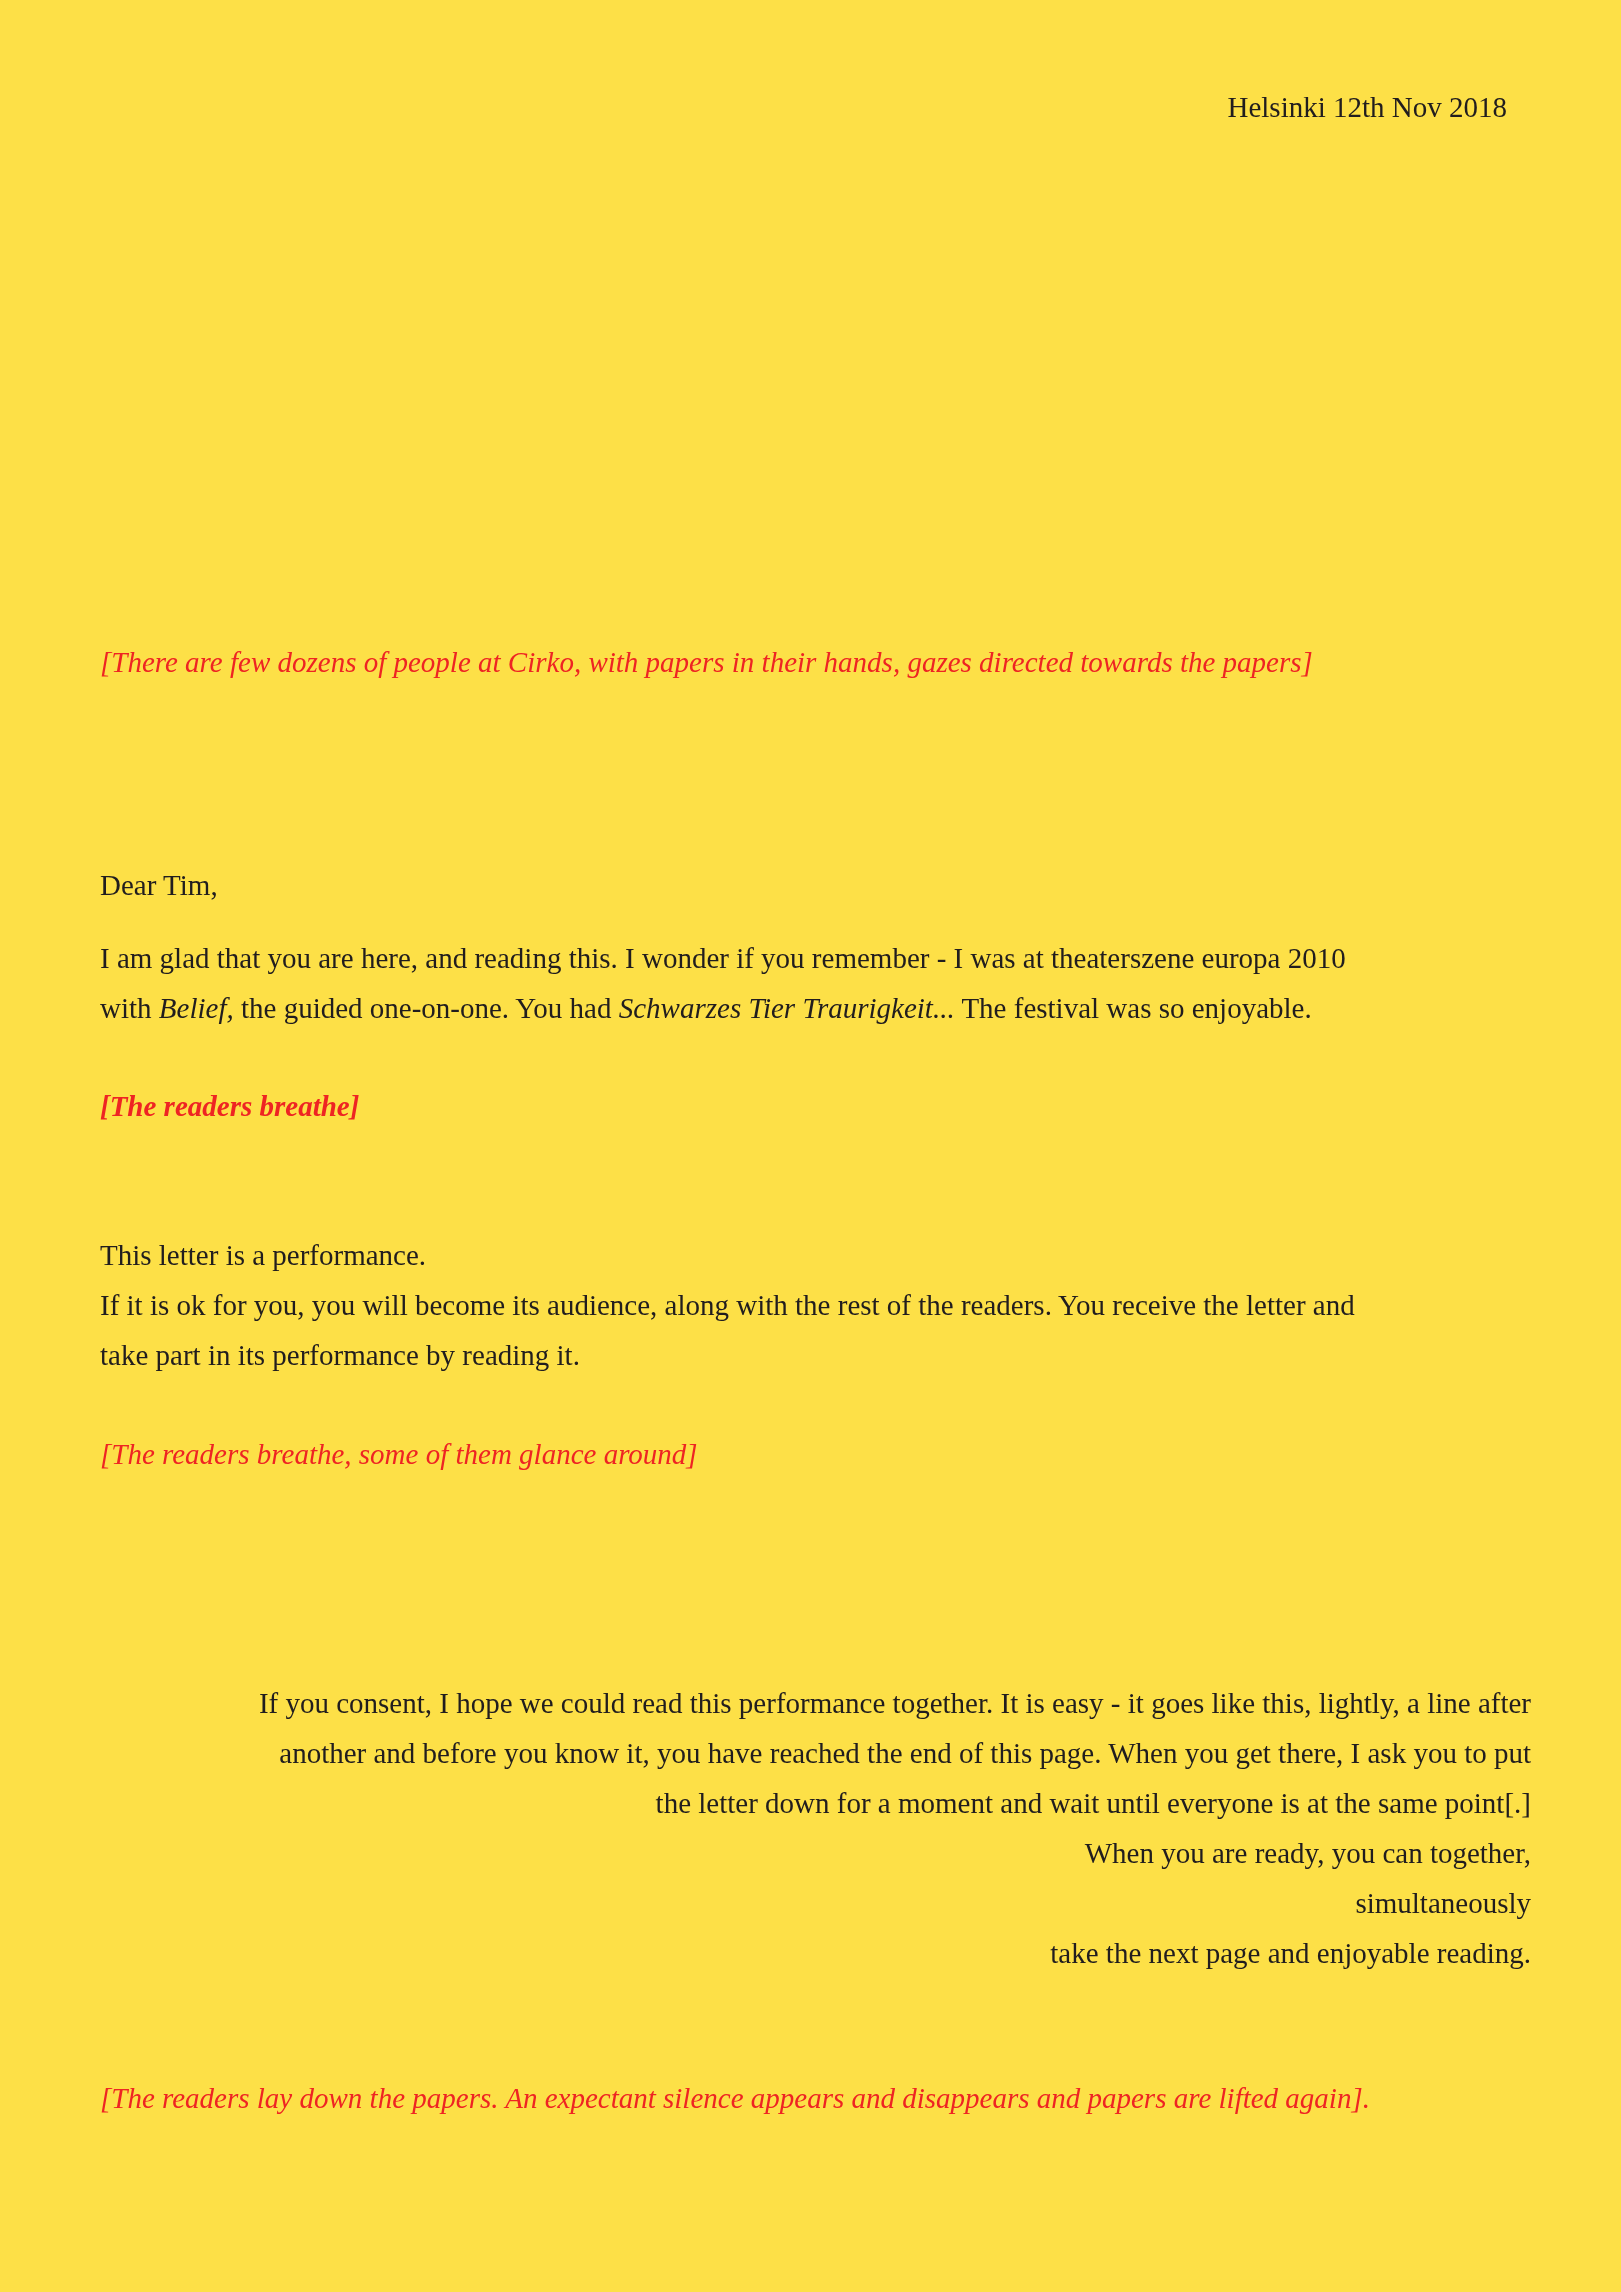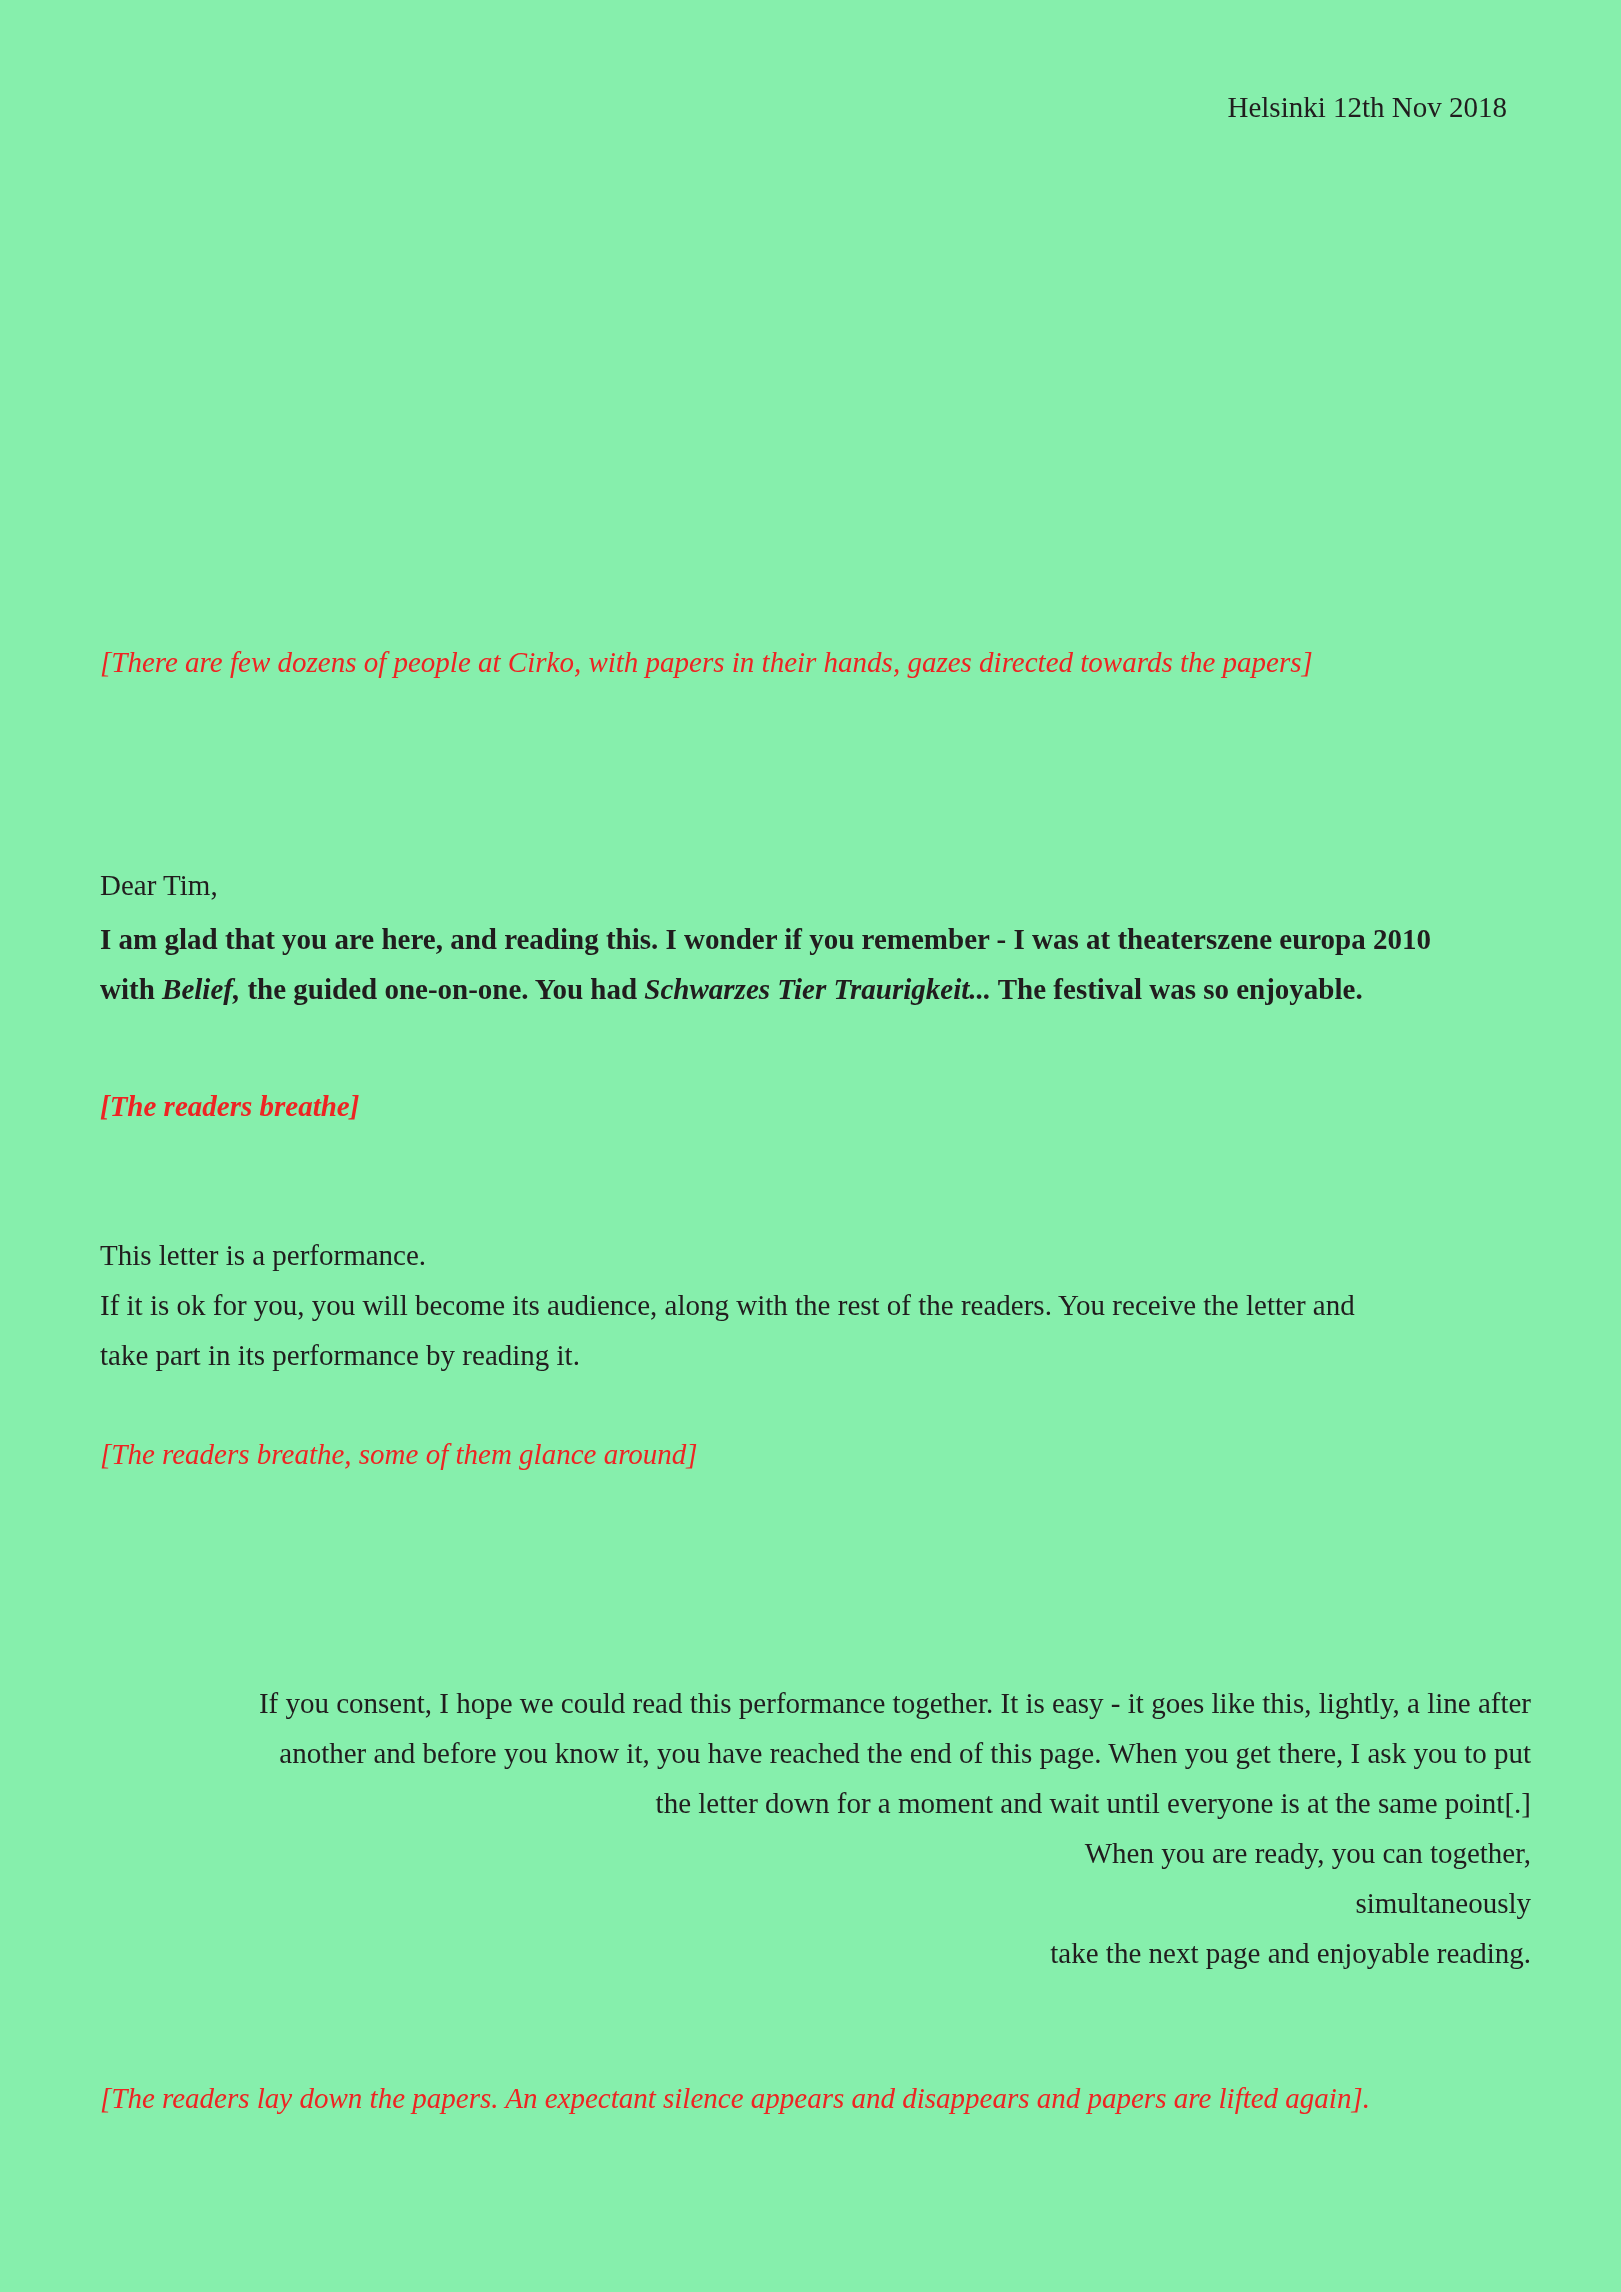"Helsinki 12th Nov 2018" .page { background: #86efac -> #fde047 }
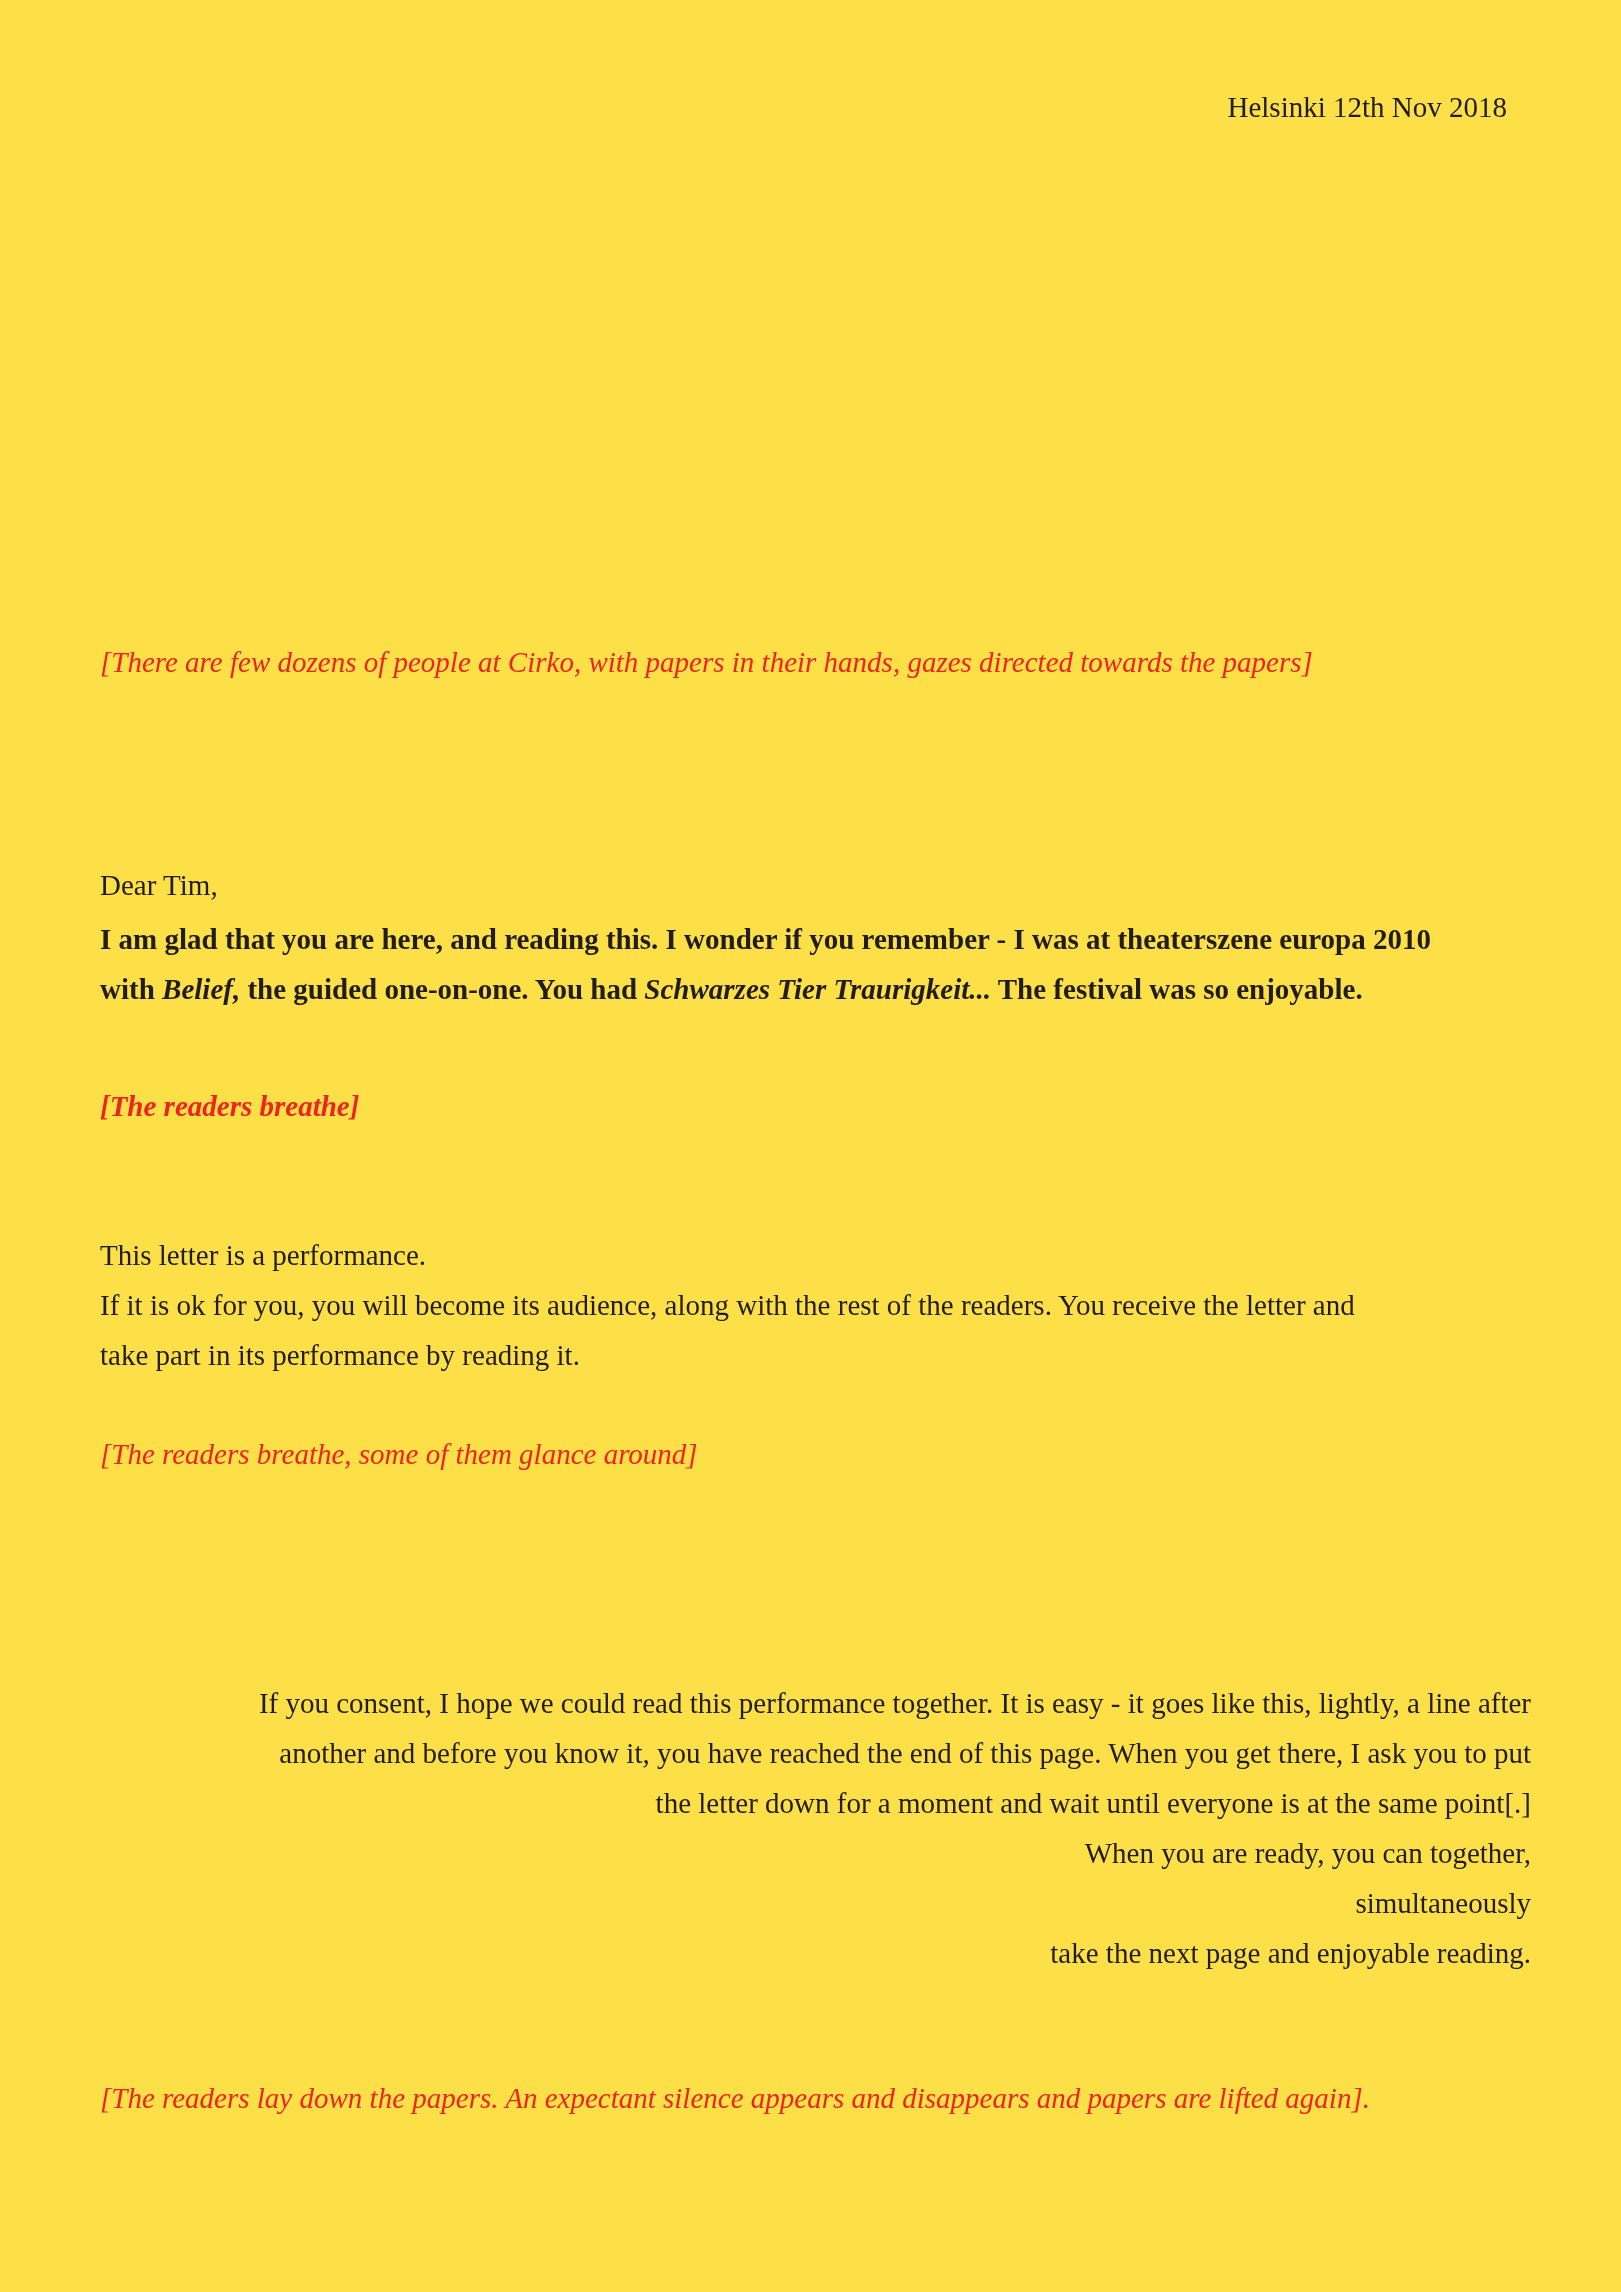"I am glad that you" div.block { font-weight: bold -> none; top: 914px -> 933px }
